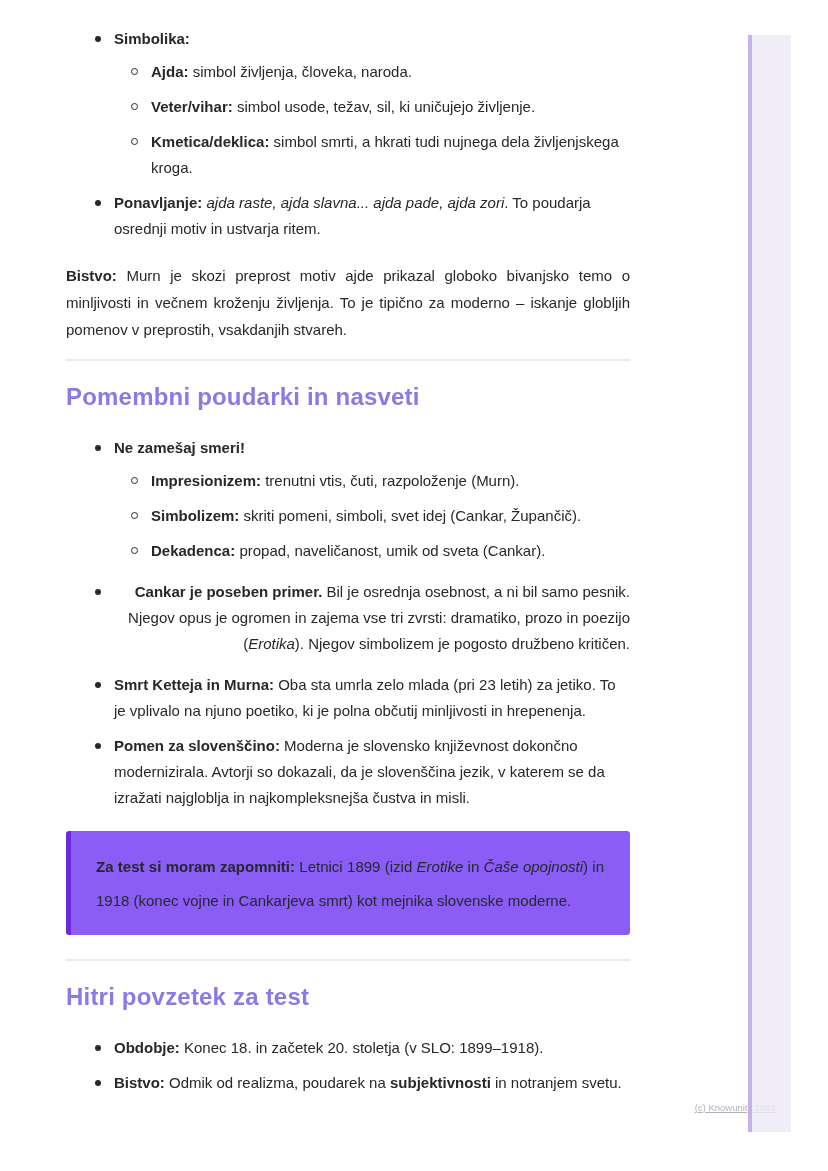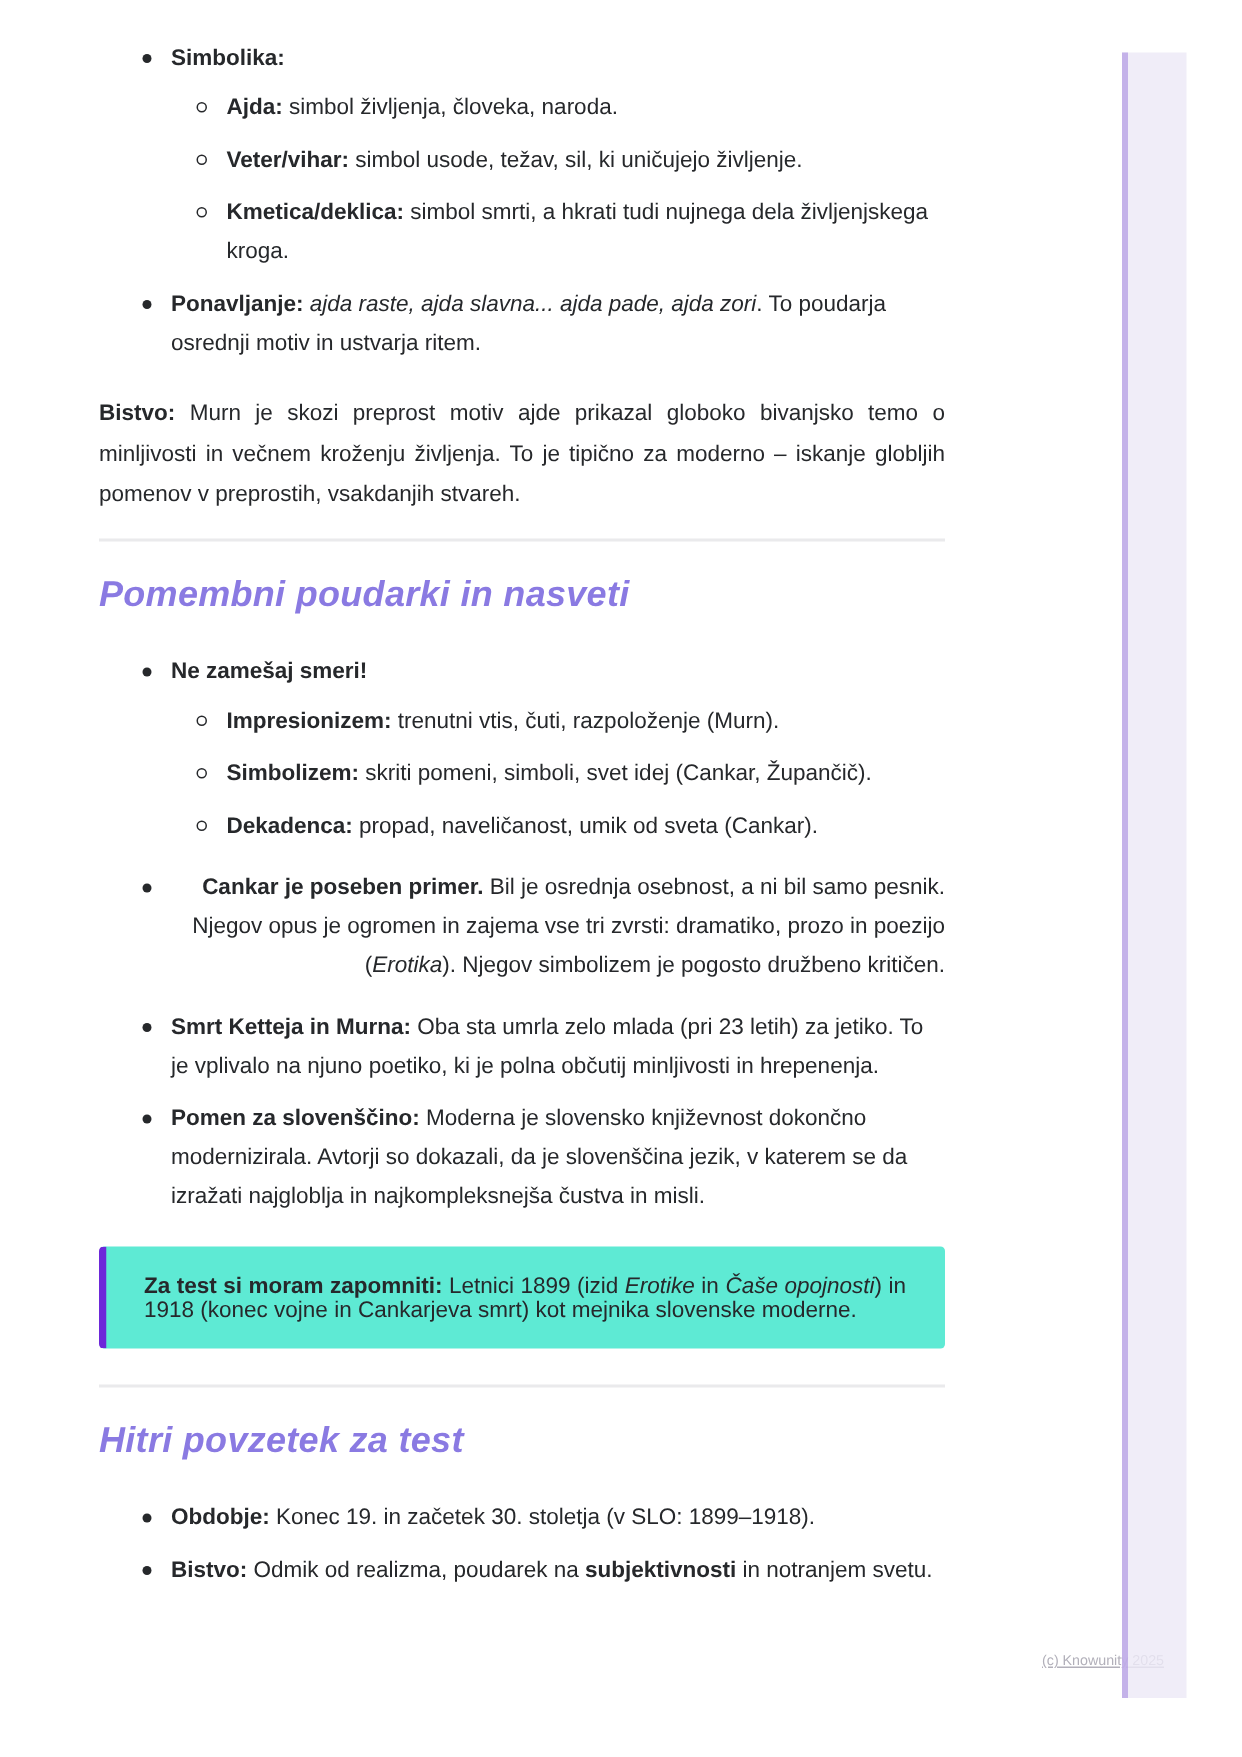"Pomembni poudarki in nasveti" h2.section-title { font-style: italic -> none }
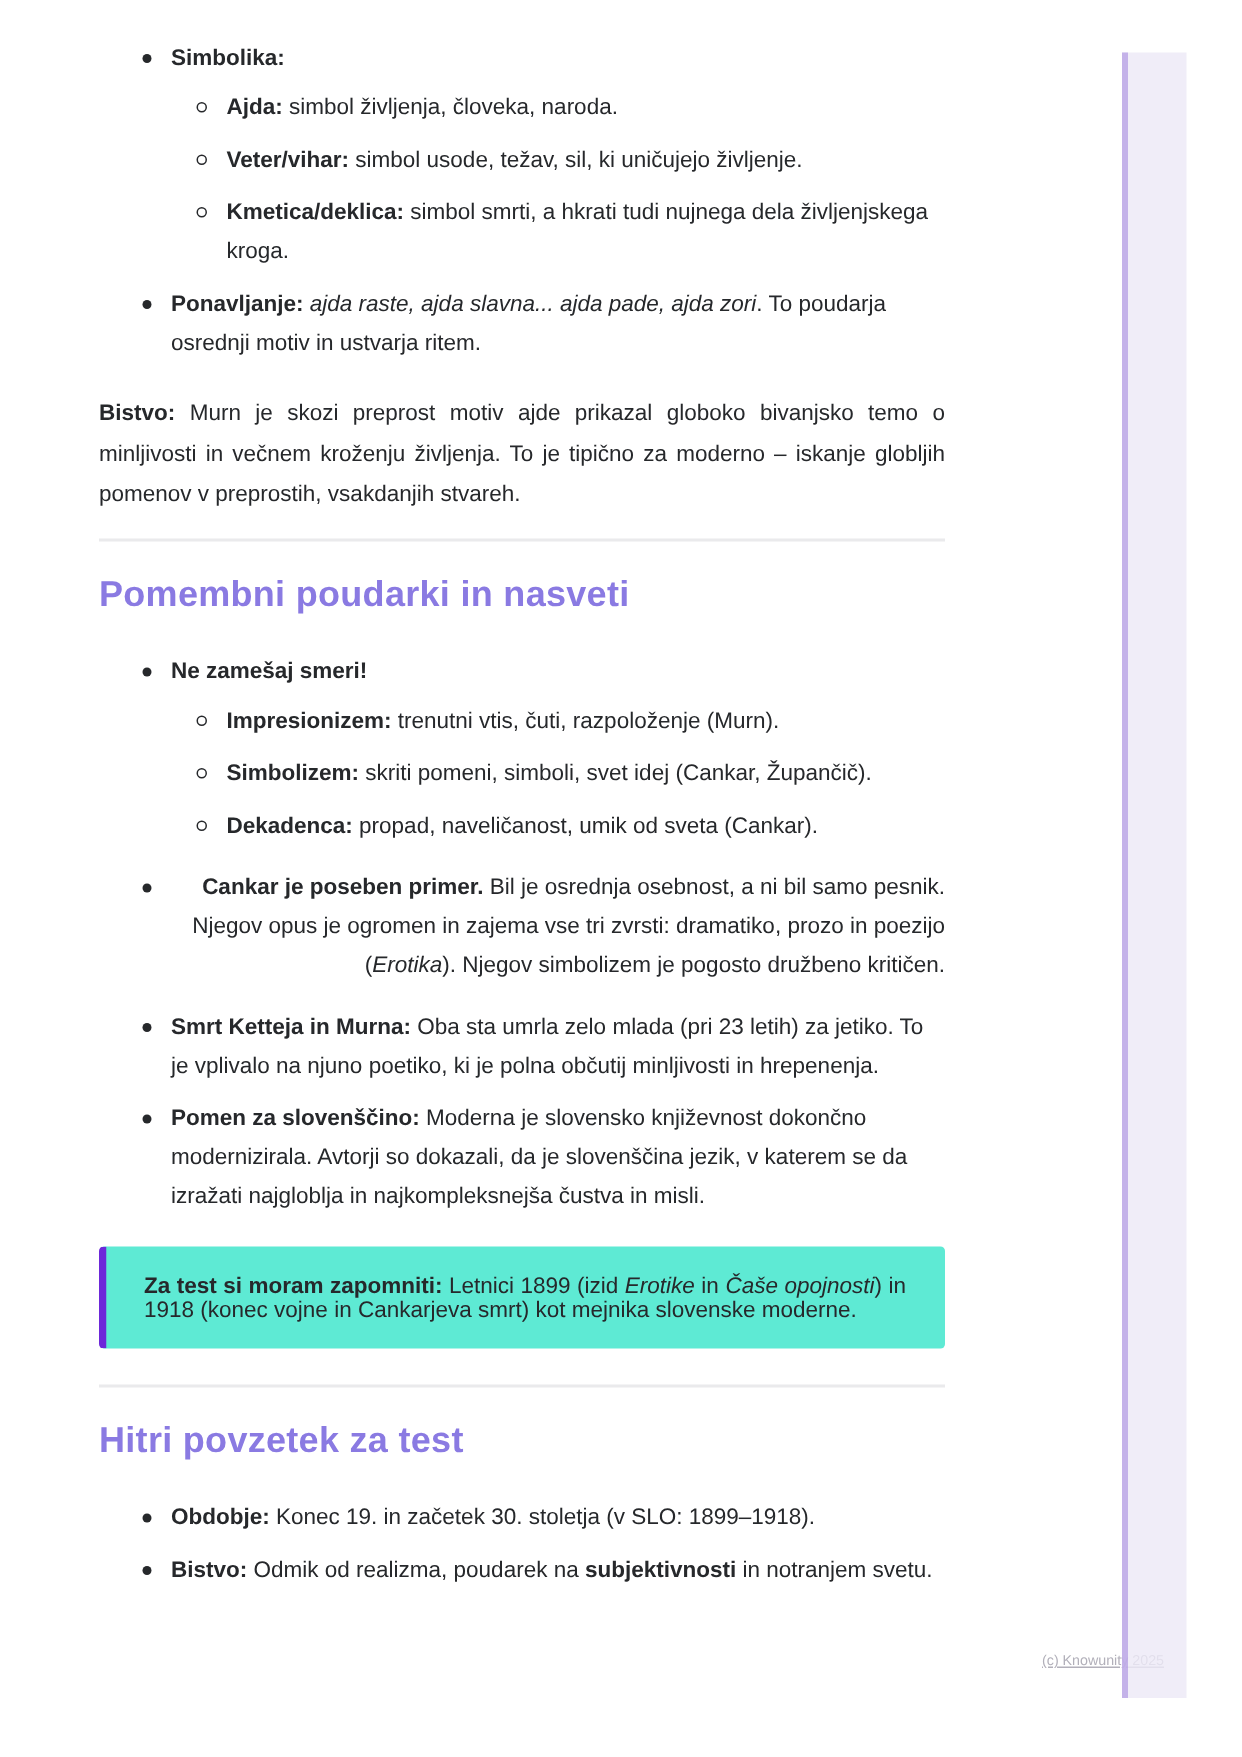"Za test si moram zapomniti:" .callout { background: #5eead4 -> #8b5cf6; line-height: 16px -> 34px }
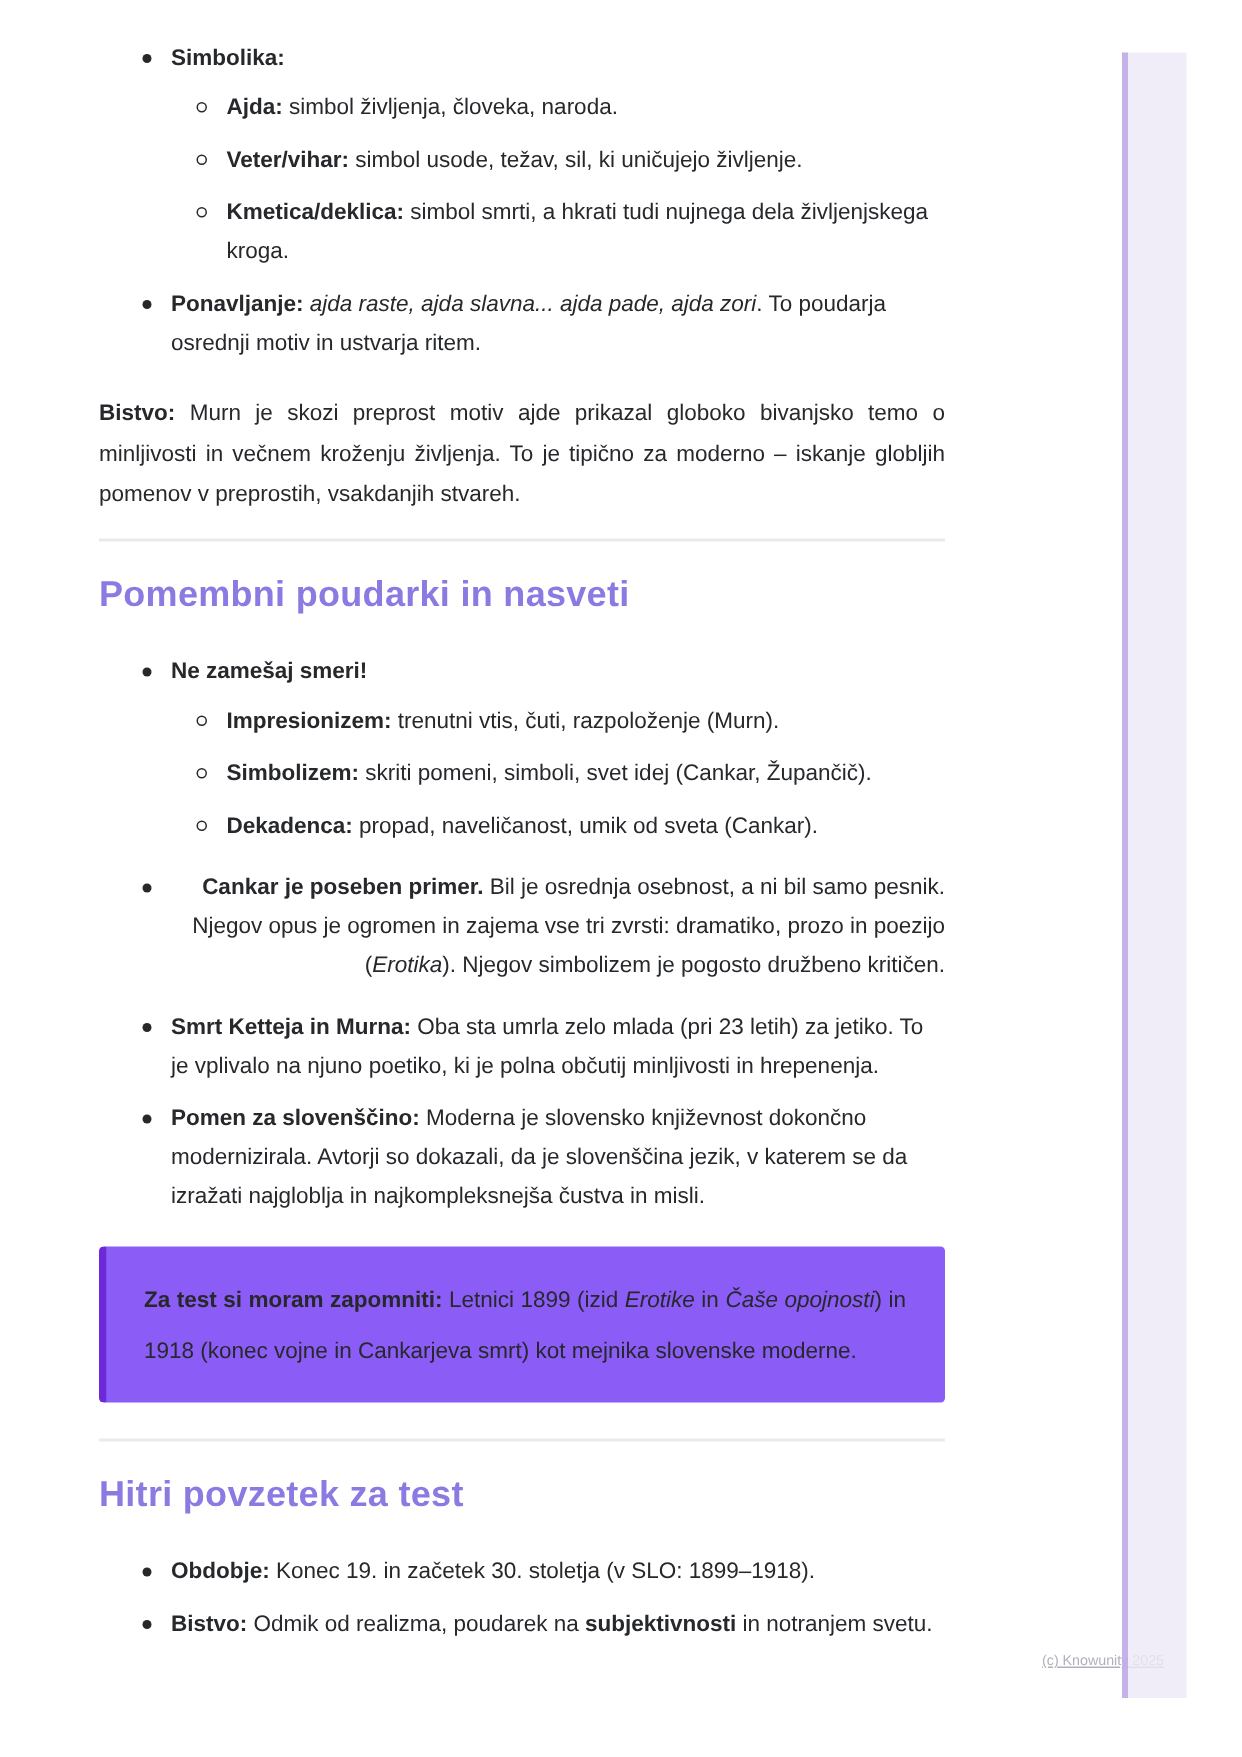"Konec 19. in začetek 30." span { text: 19. in začetek 30 -> 18. in začetek 20 }
